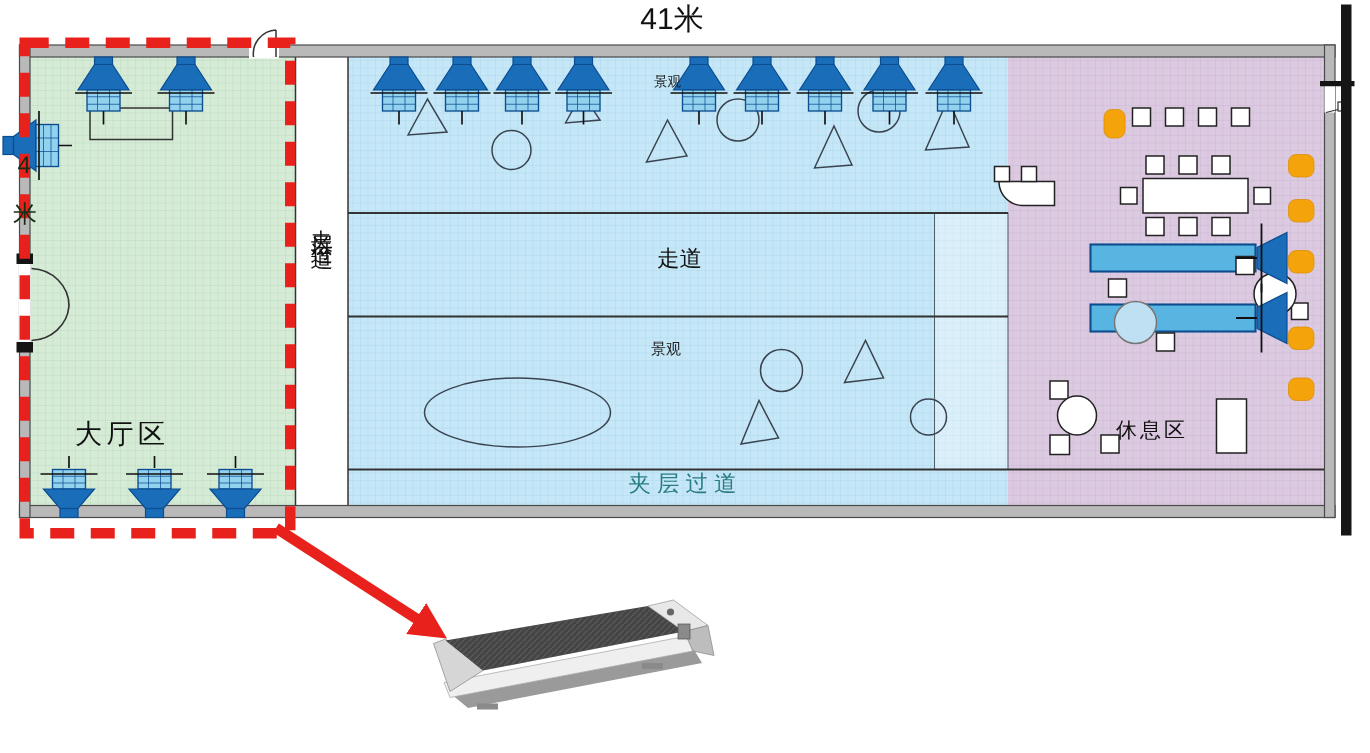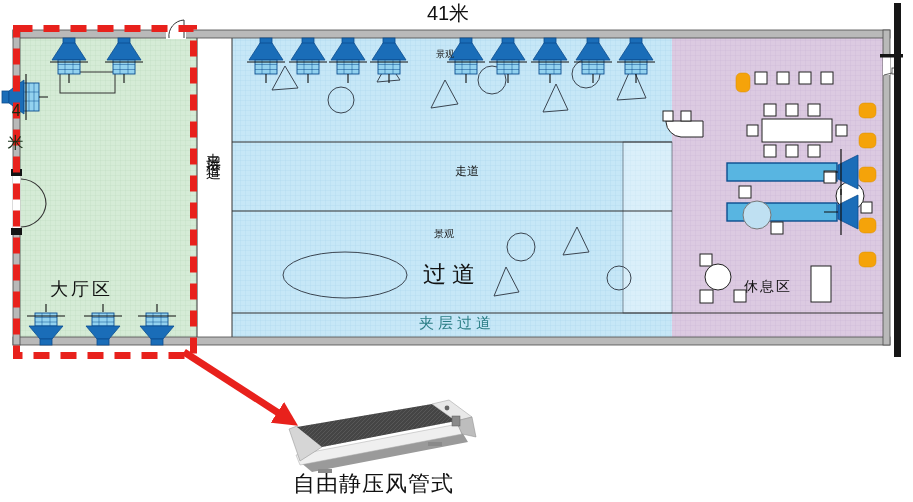"走道" .walkway { font-size: 12px -> 15px; text-align: right -> center }
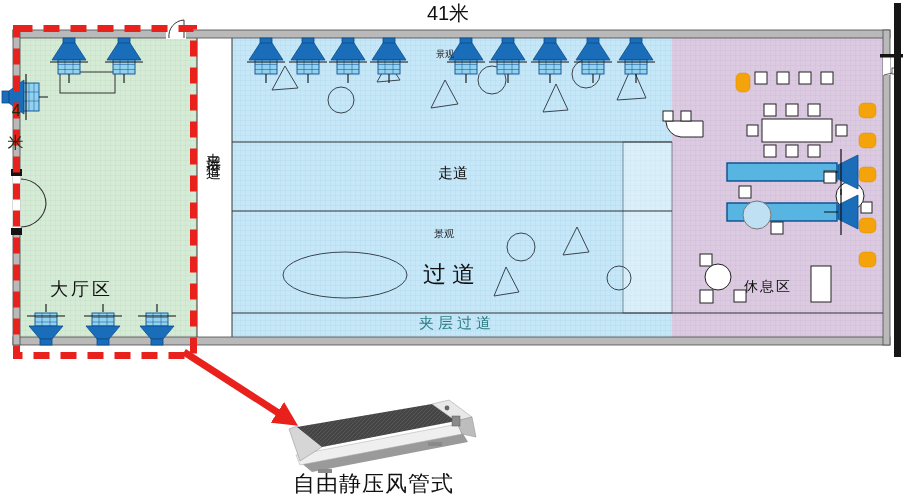"过道" div.lbl { html: <div>过道</div> -> none }
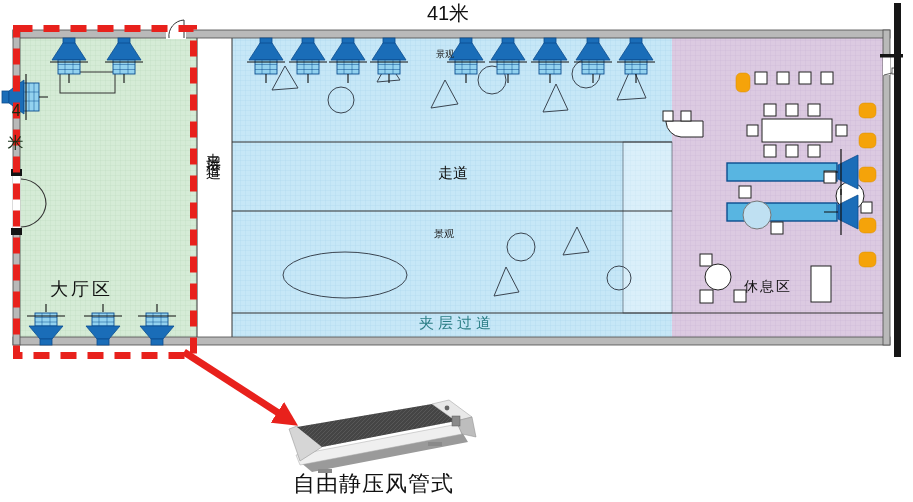"自由静压风管式" div.lbl { html: <div>自由静压风管式</div> -> none }
